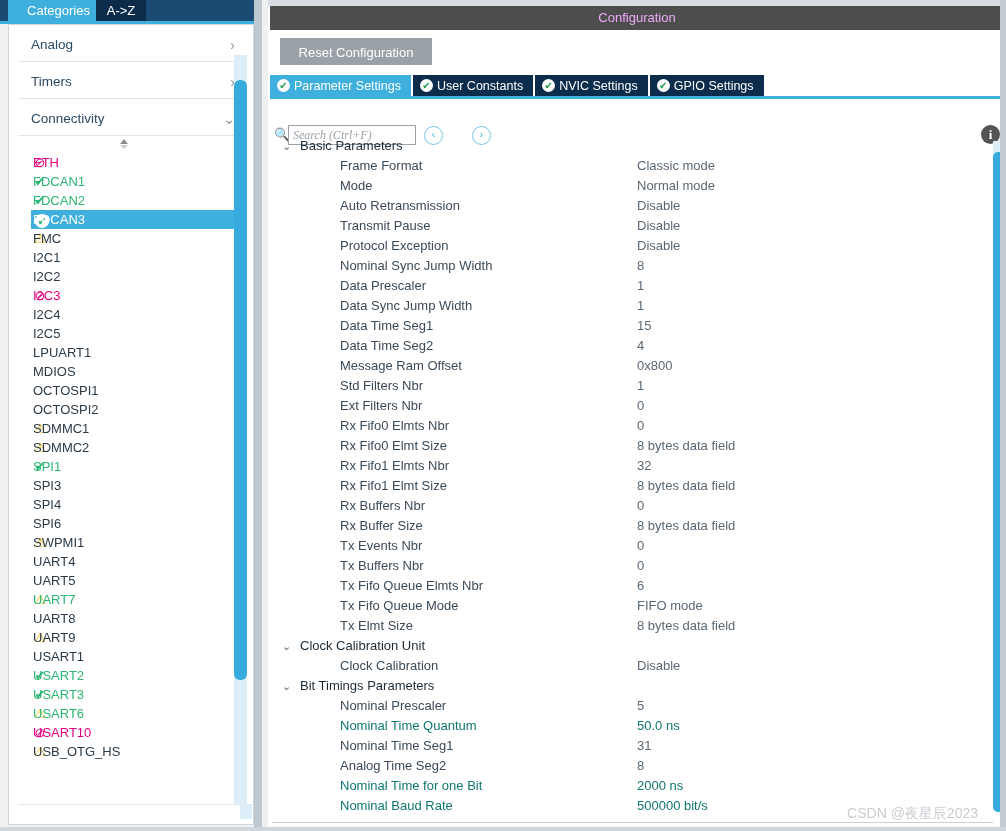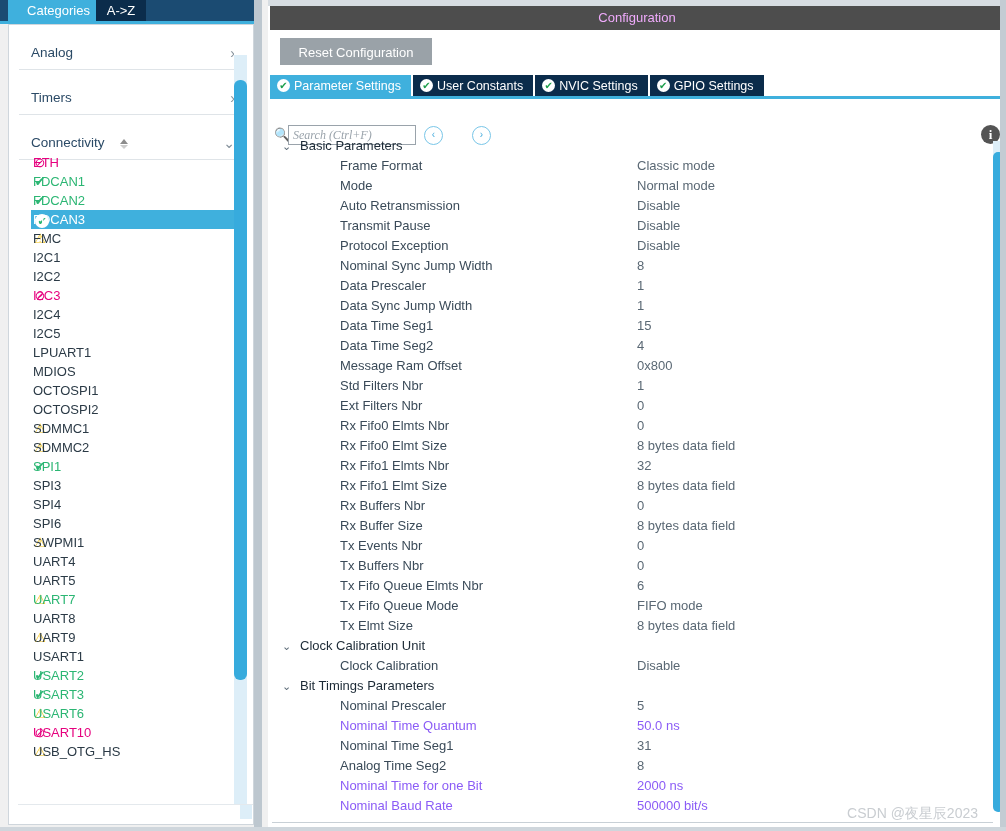"Analog" .cat-group { margin: 12px 10px -> 4px 10px }
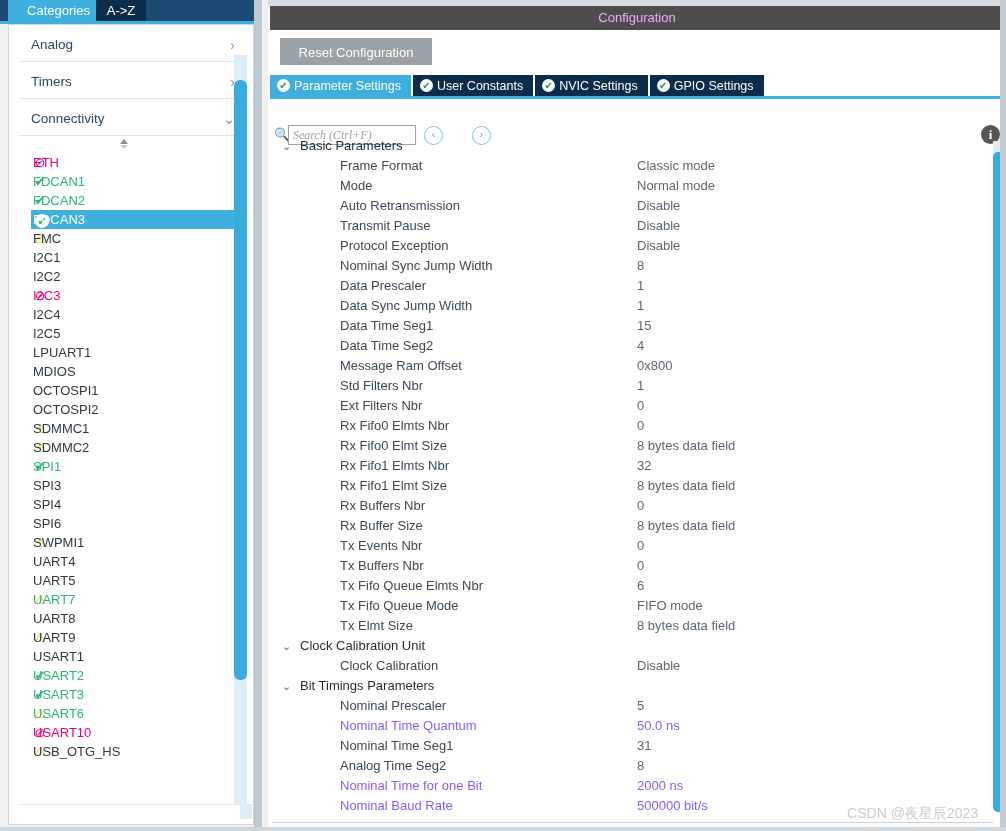"Nominal Time Quantum" .prow.dim .pname, .prow.dim .pval { color: #8b5cf6 -> #0f766e }
